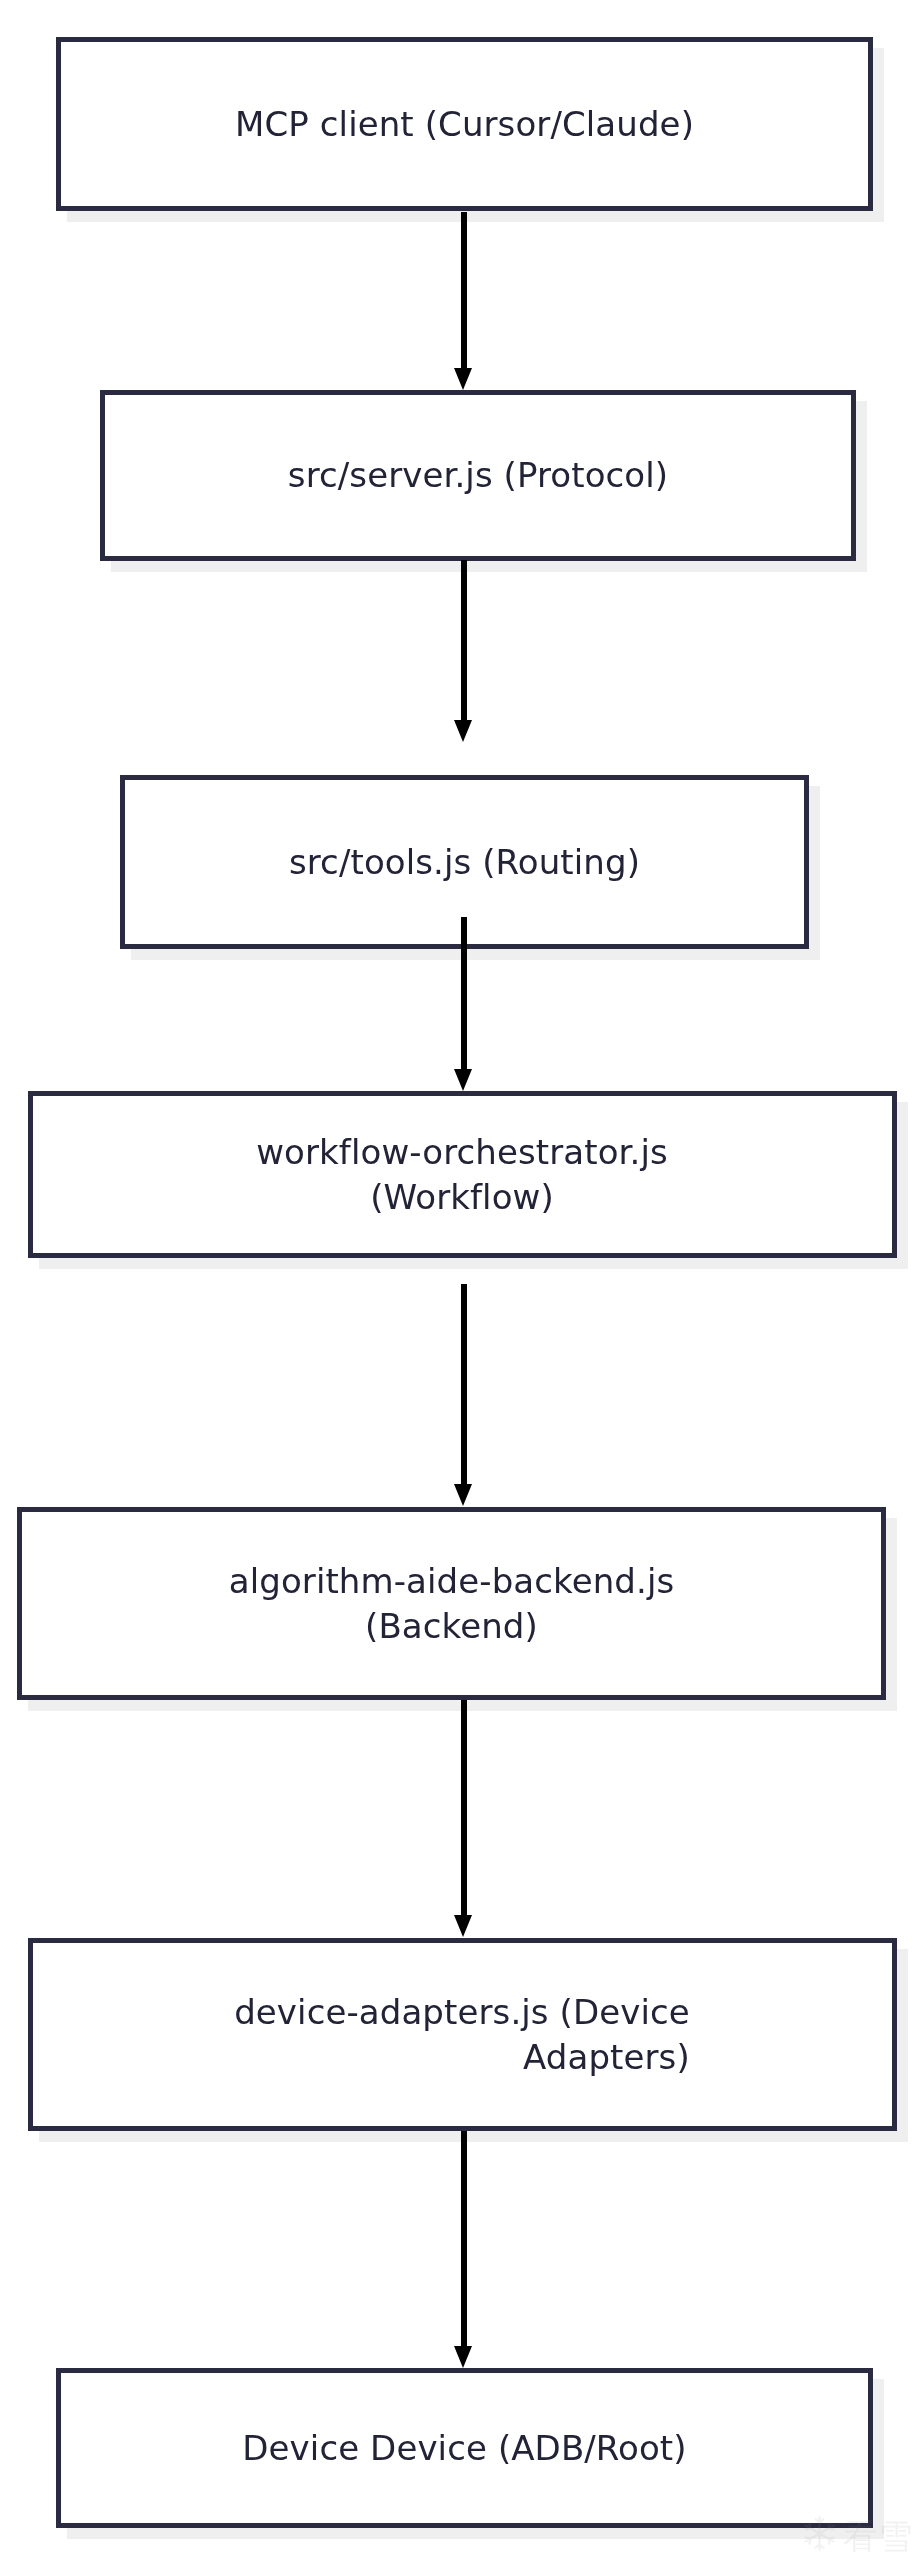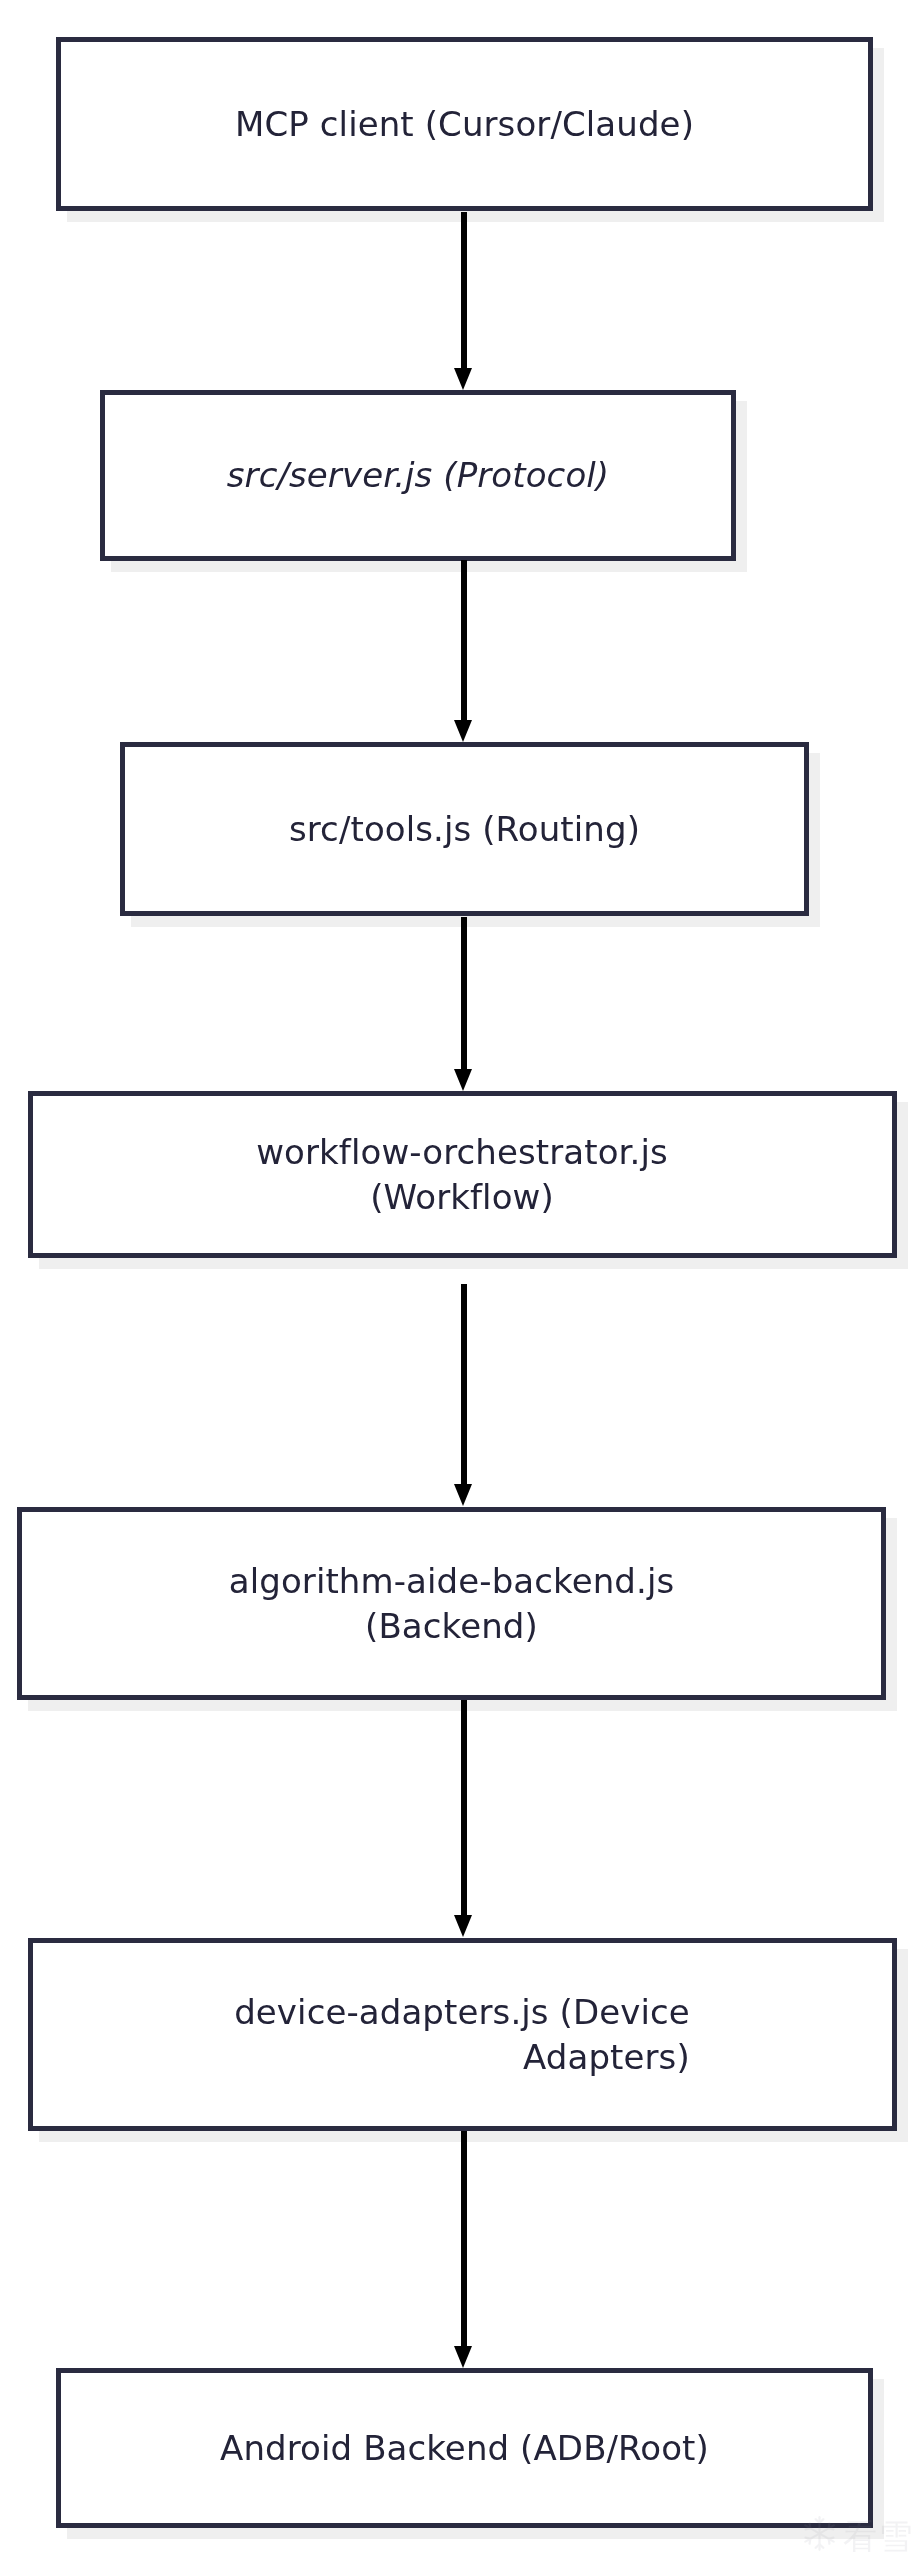"src/server.js (Protocol)" #node-1 { font-style: italic -> none; width: 636px -> 756px }
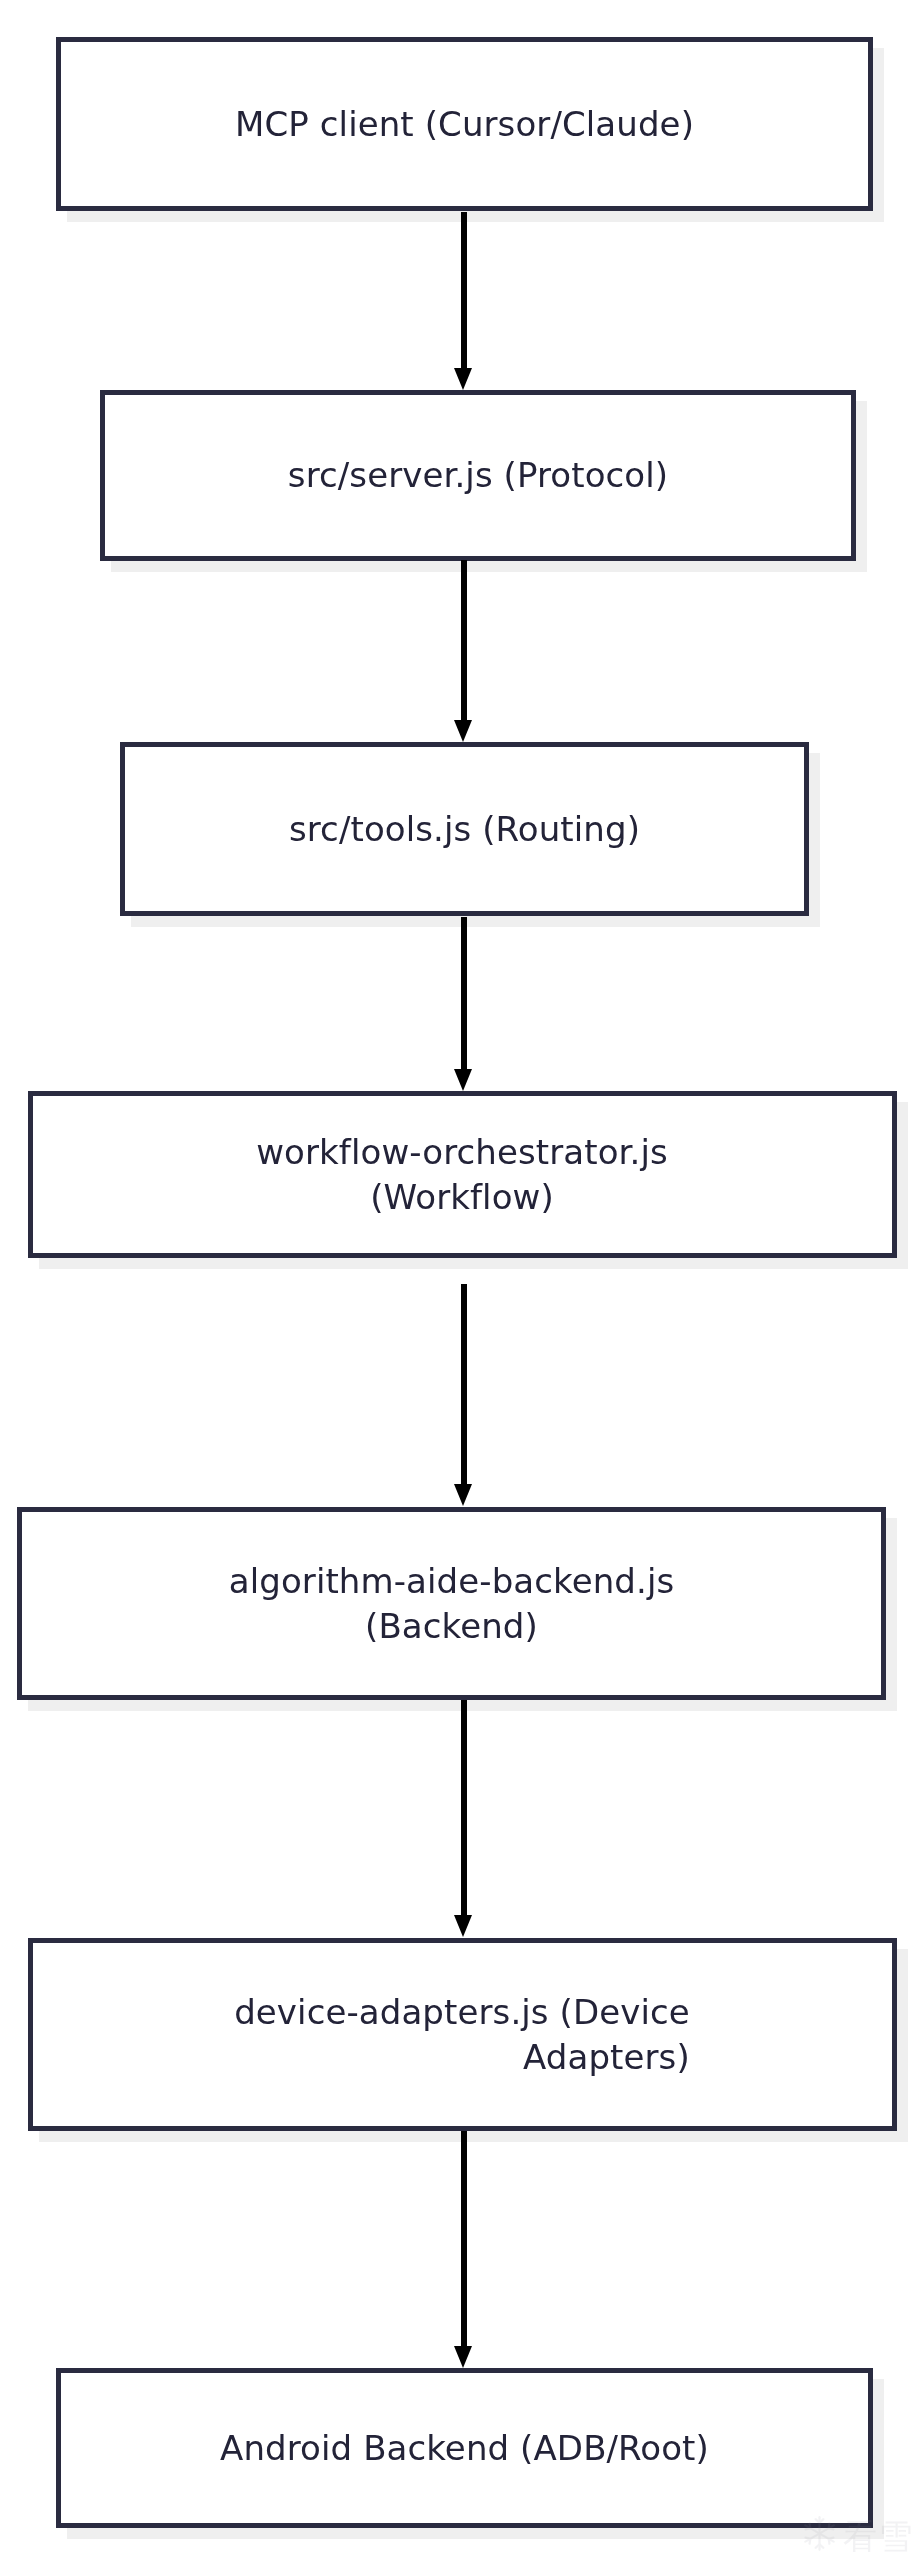"src/tools.js (Routing)" #node-2 { top: 742px -> 775px }
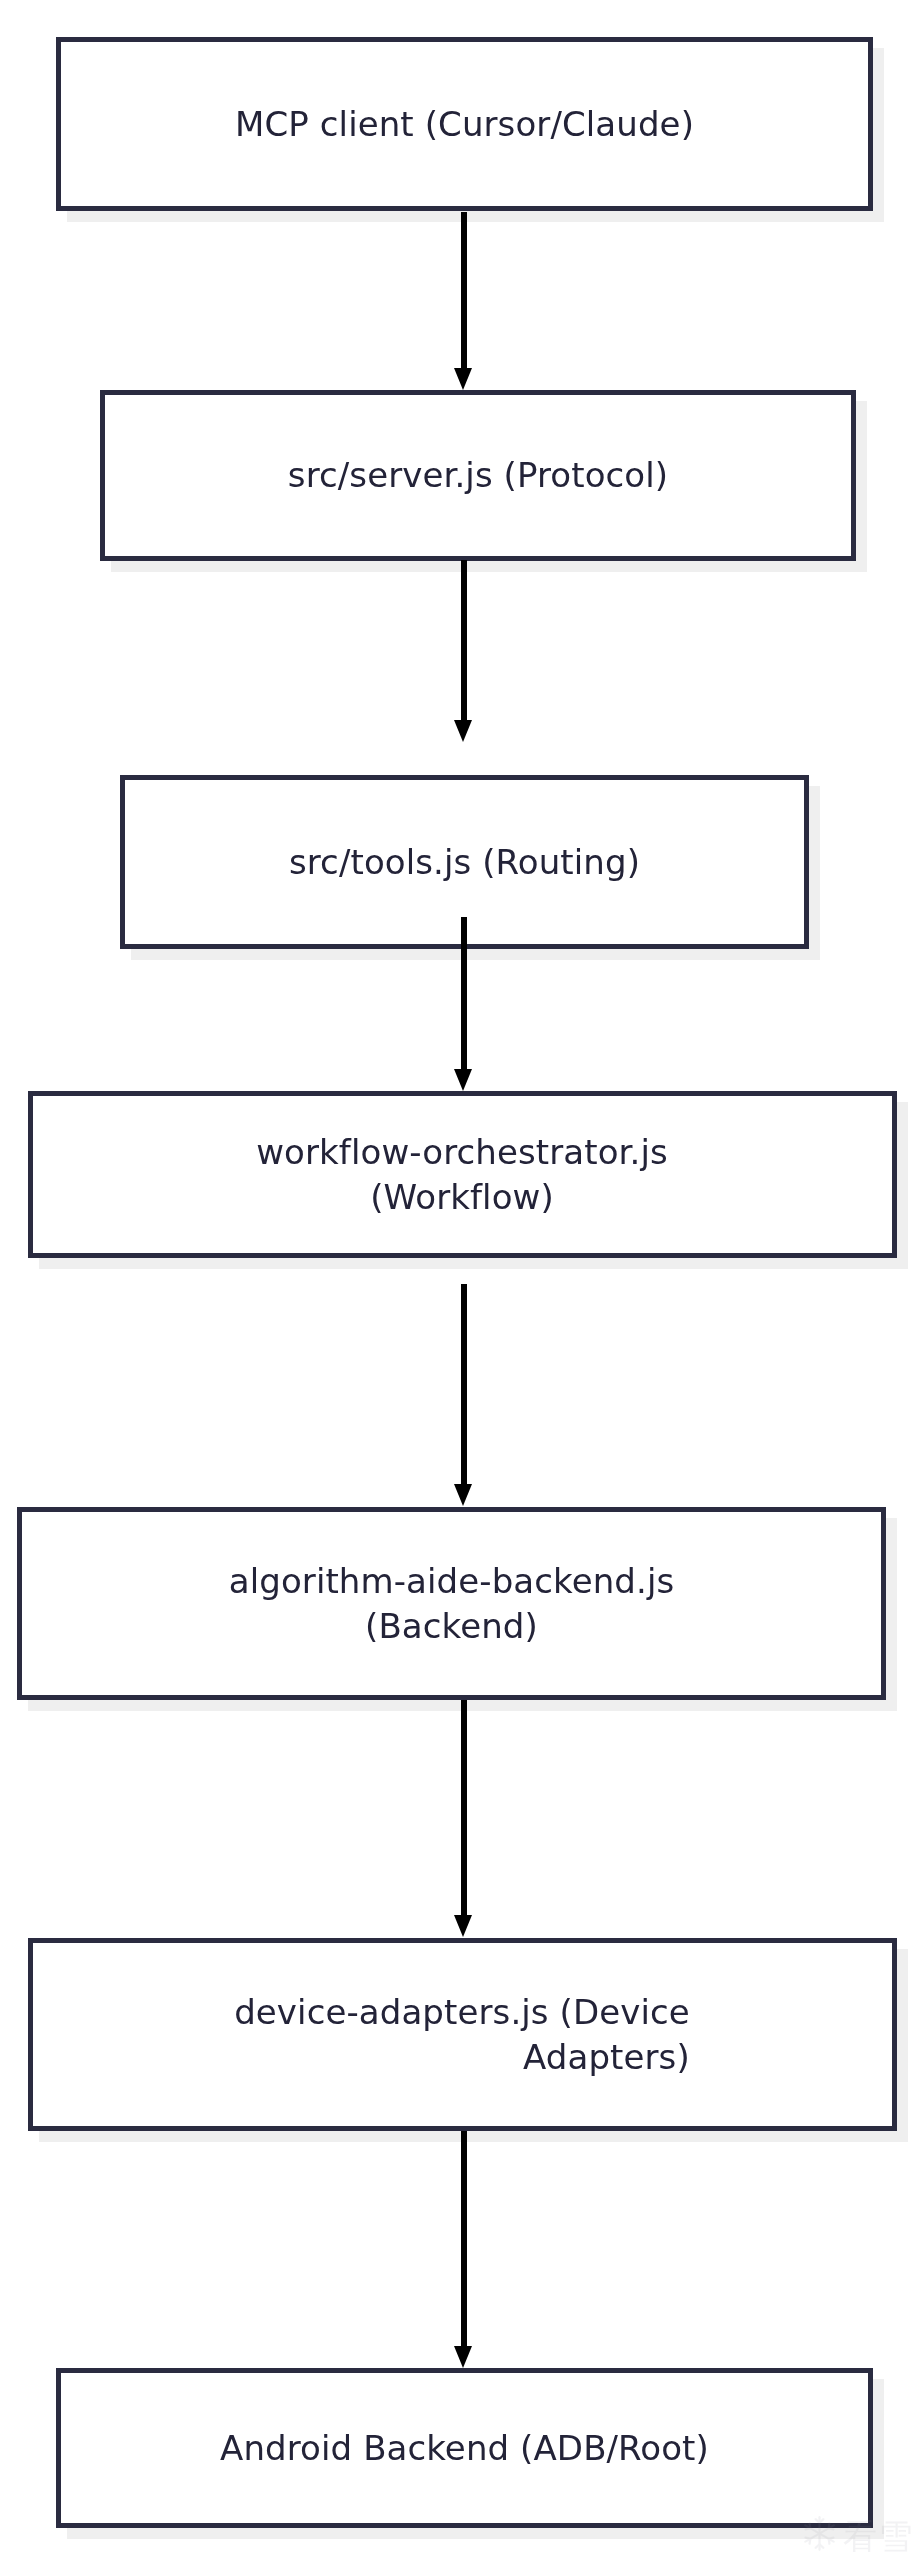"Android Backend (ADB/Root)" span.node-label { text: Android Backend -> Device Device }
